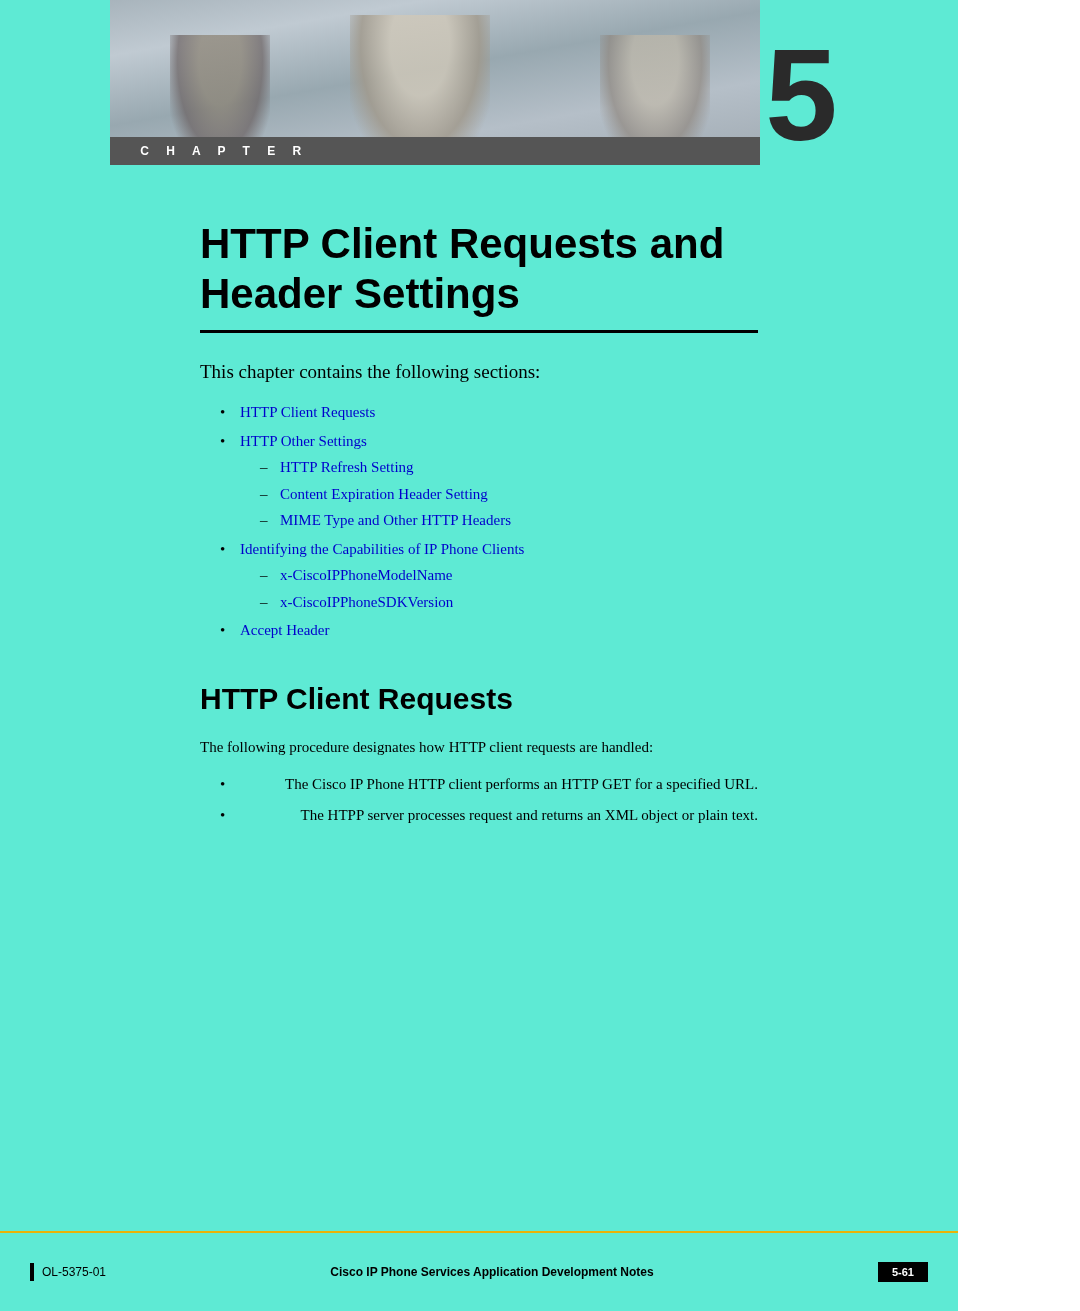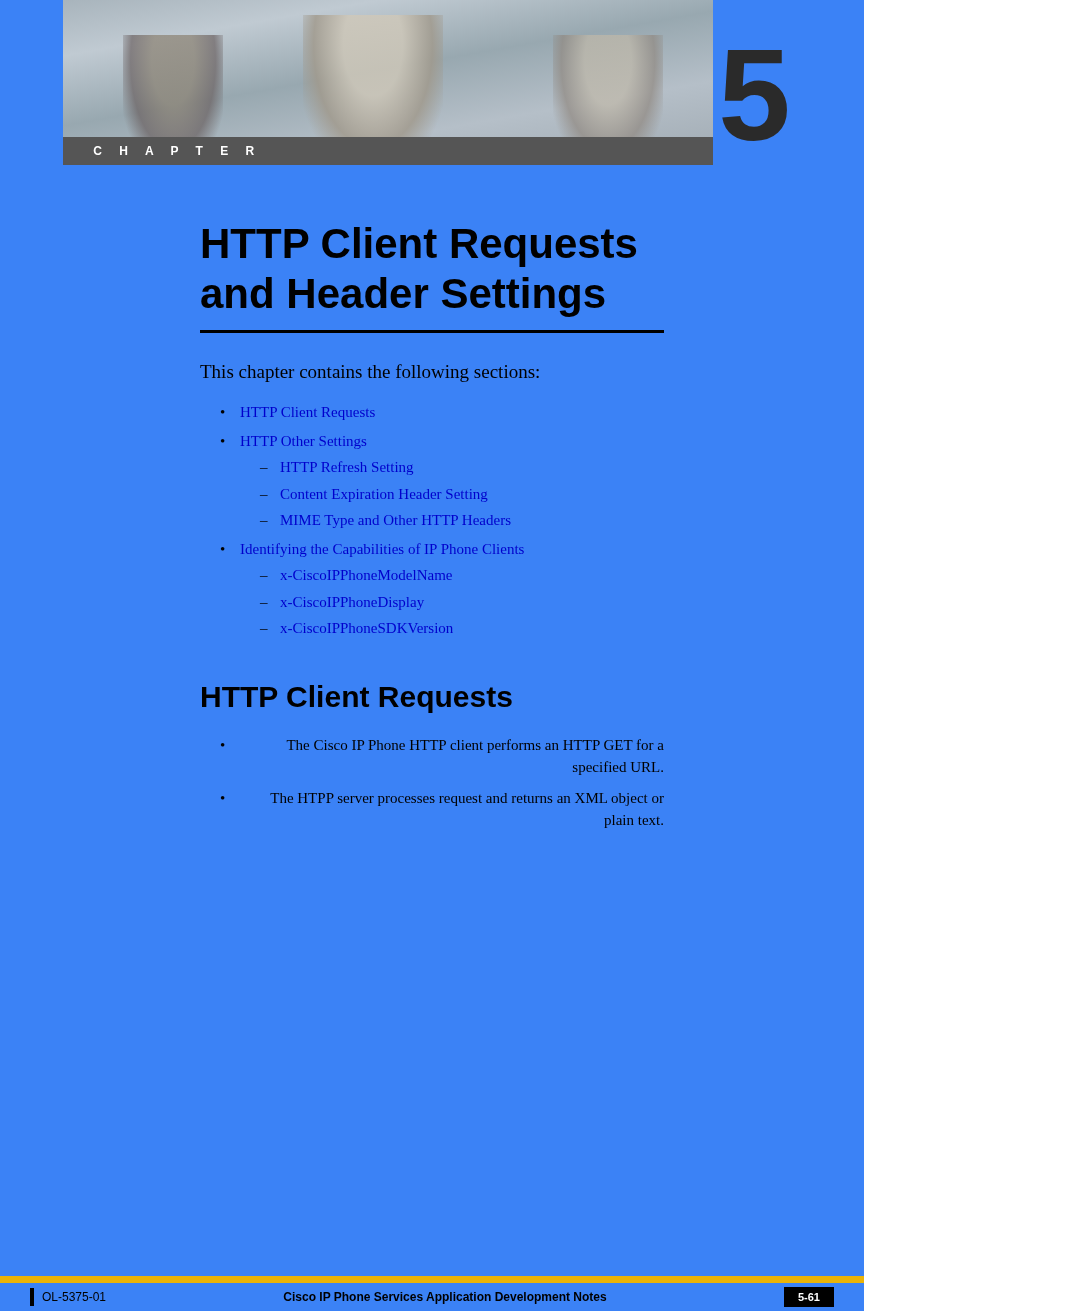"C H A P T" .page-container { background: #3b82f6 -> #5eead4; width: 864px -> 958px }
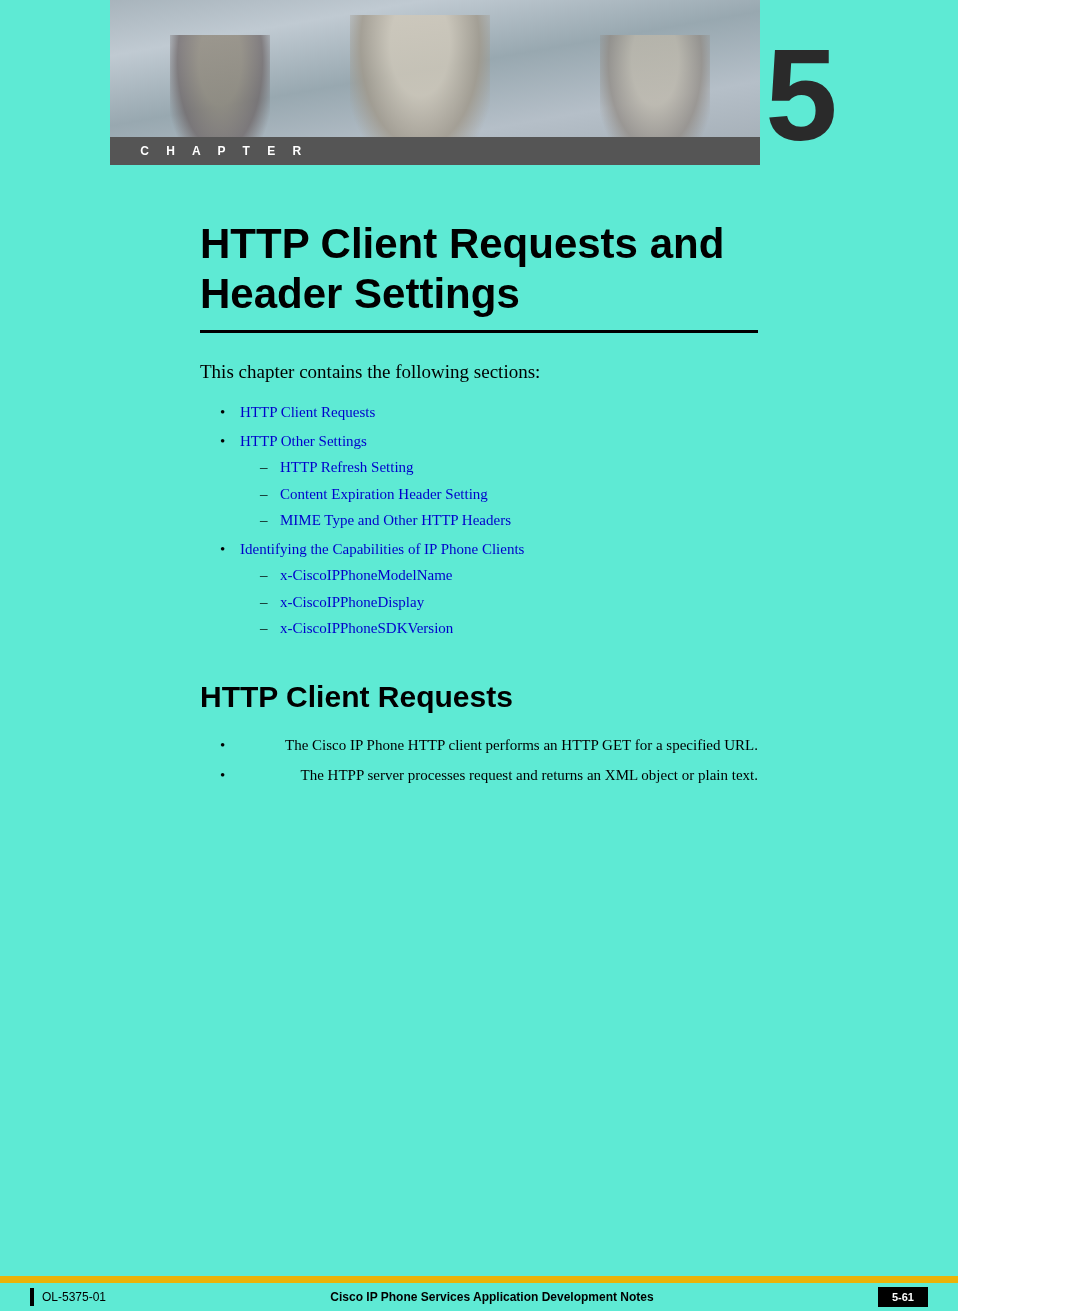"x-CiscoIPPhoneDisplay" li { html: <li> <a>x-CiscoIPPhoneDisplay</a> </li> -> none }
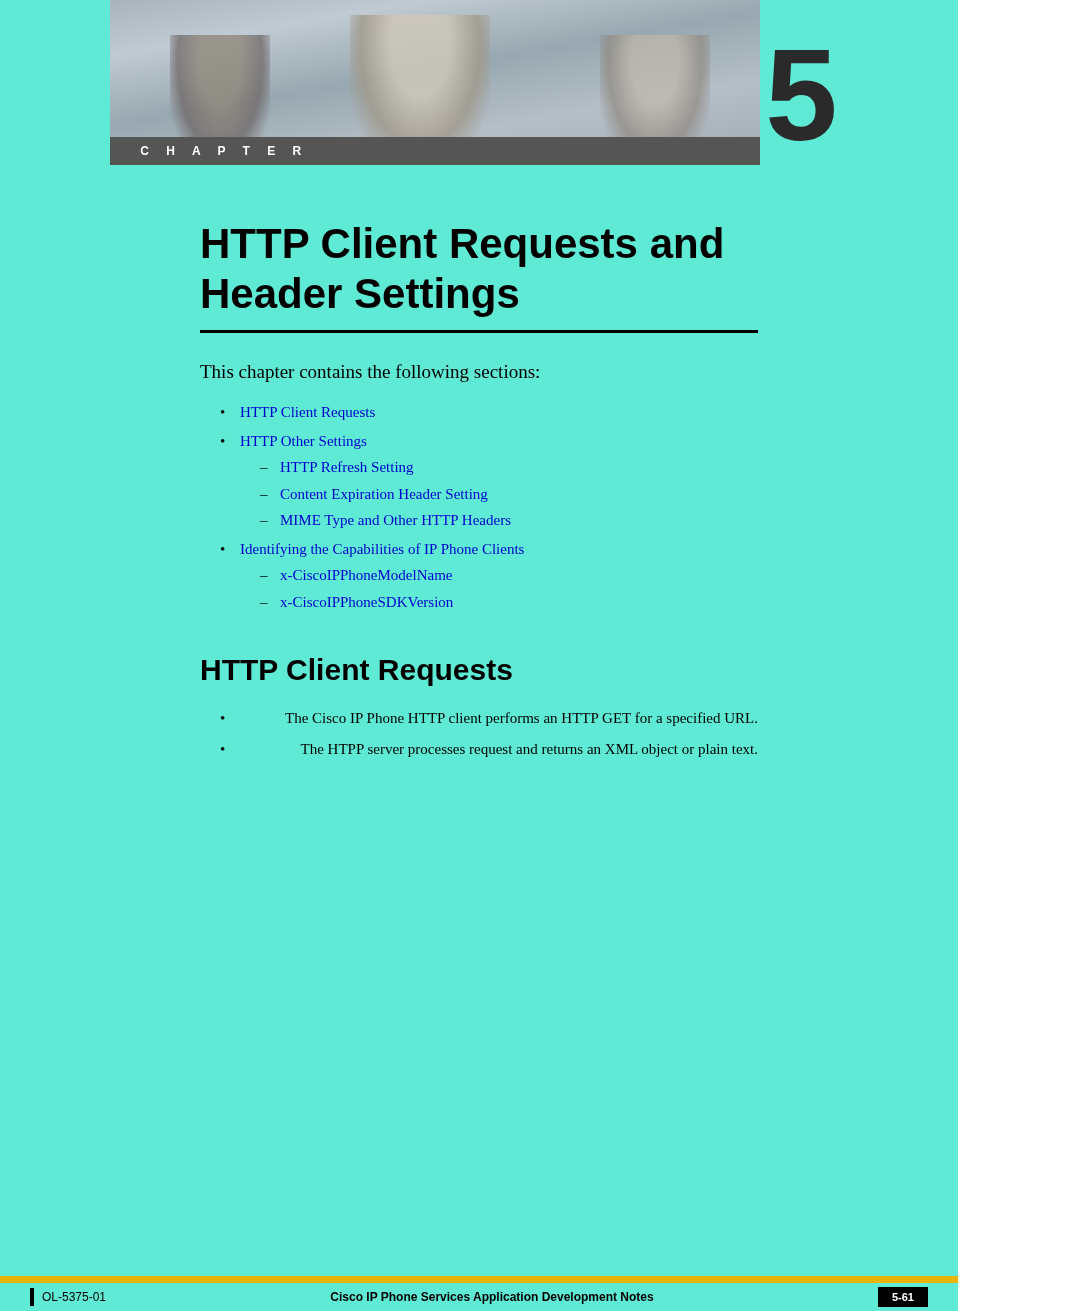"Accept Header" li { html: none -> <li> <a>Accept Header</a> </li> }
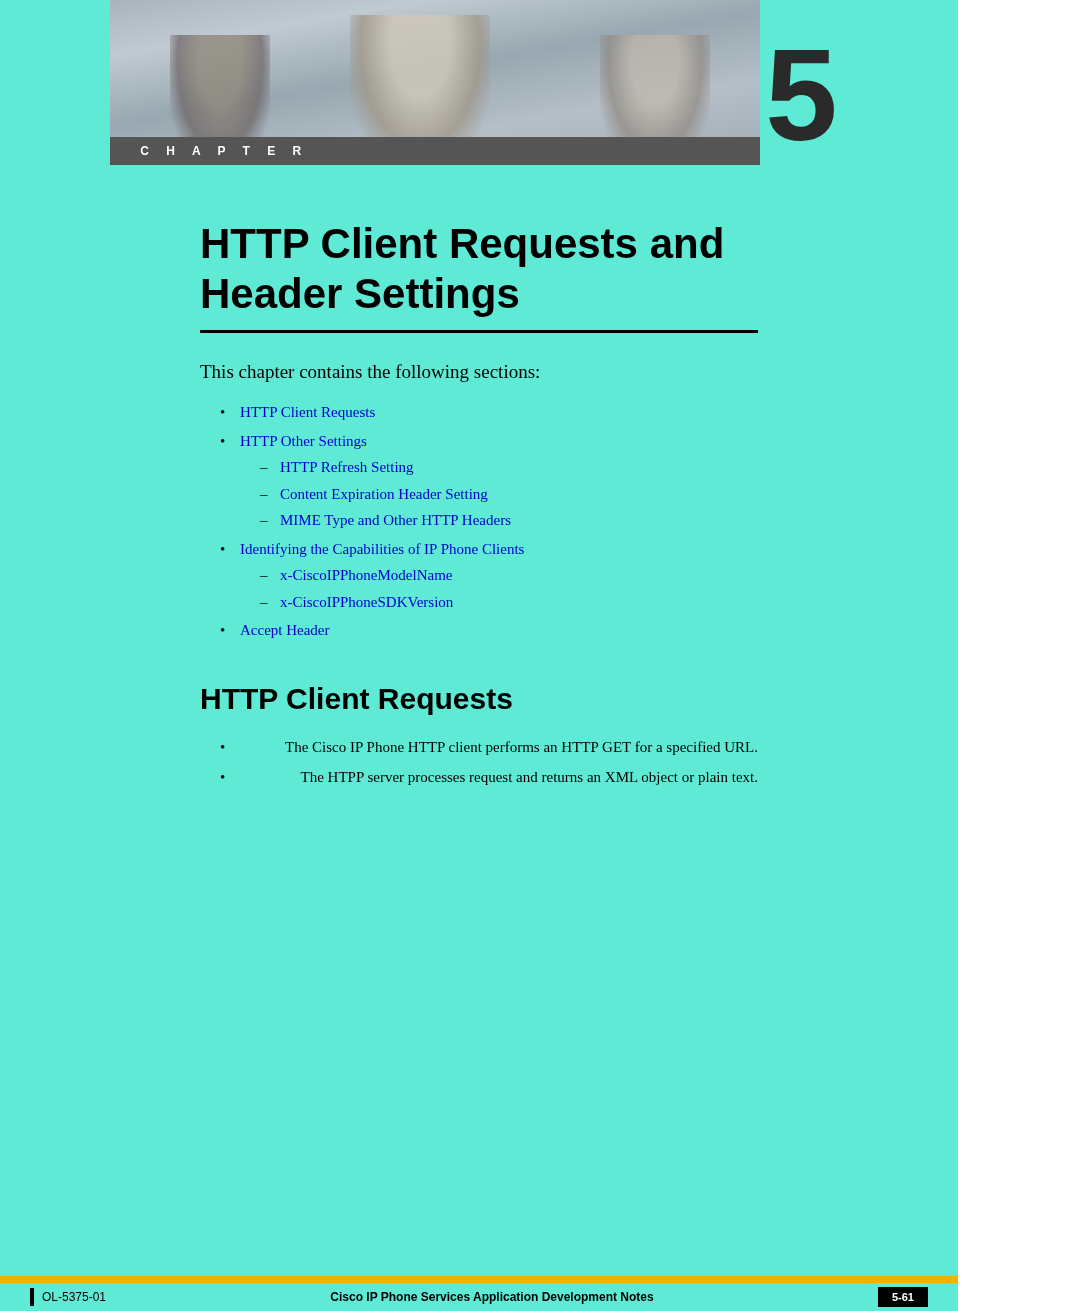"The following procedure designates how" p.section-intro { html: none -> <p>The following procedure designates how HTTP client requests are handled:</p> }
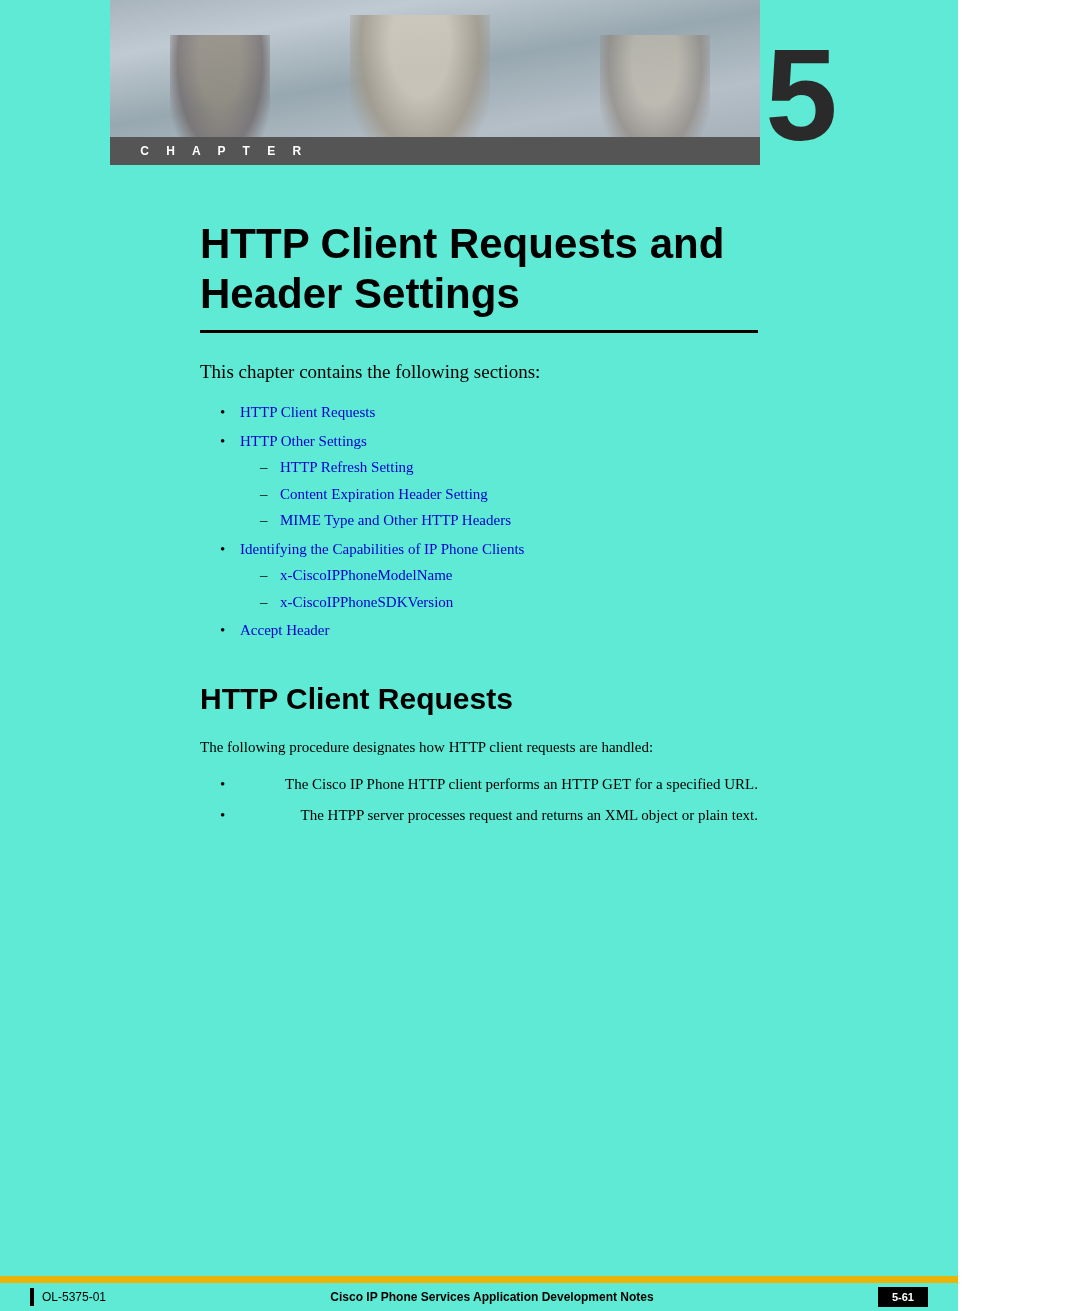"OL-5375-01" .page-footer { border-top: 7px solid #eab308 -> 2px solid #eab308; padding: 4px 30px -> 29px 30px }
